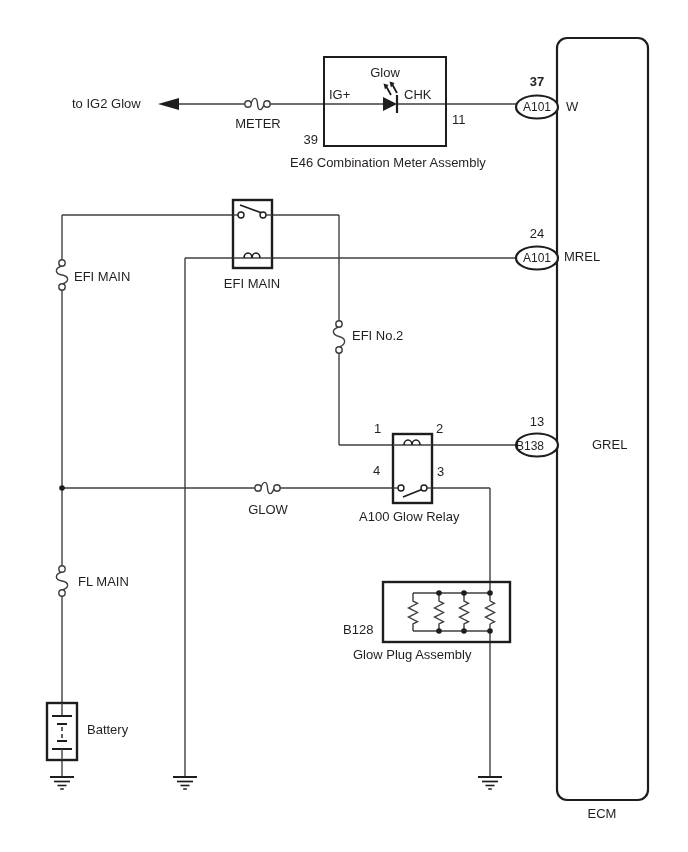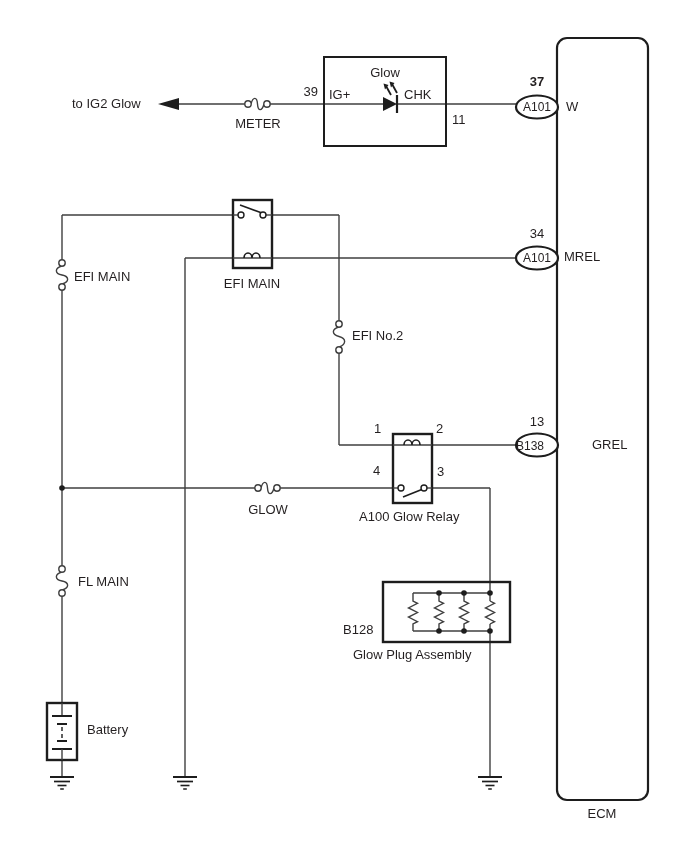"39" .rt { margin-top: none -> 48px }
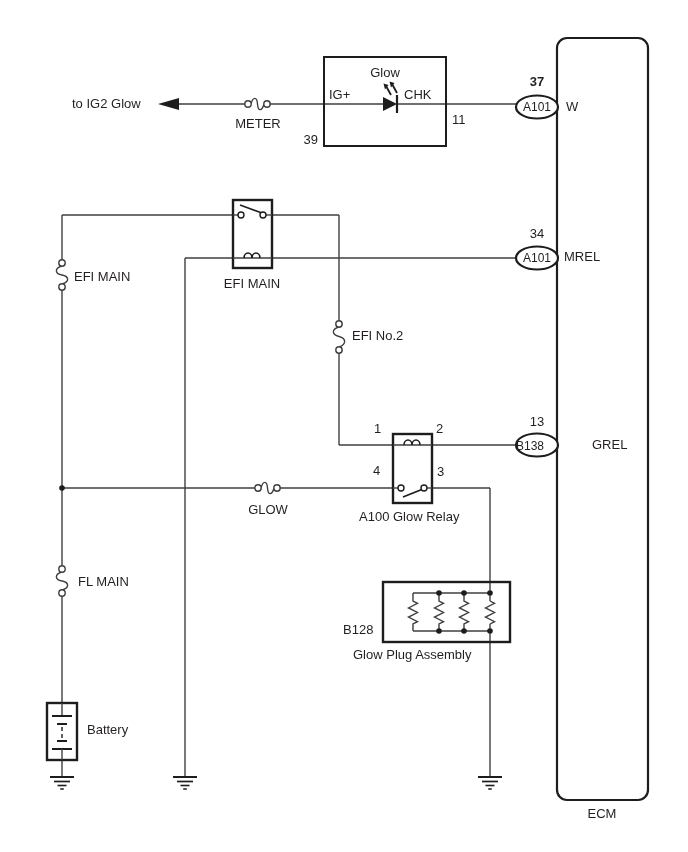"E46 Combination Meter Assembly" div.lbl { html: none -> <div>E46 Combination Meter Assembly</div> }
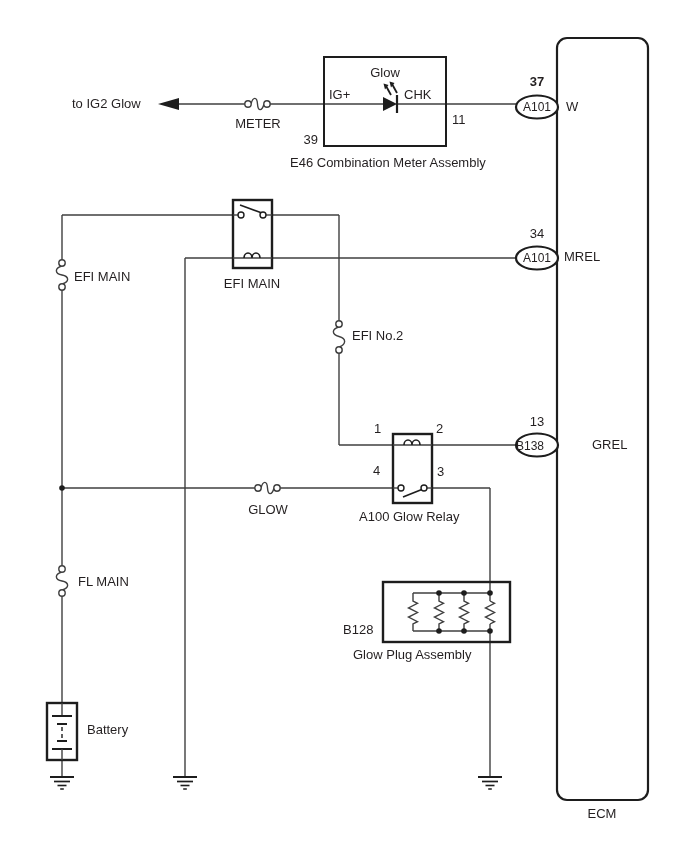"34" div.lbl { text: 34 -> 24 }
